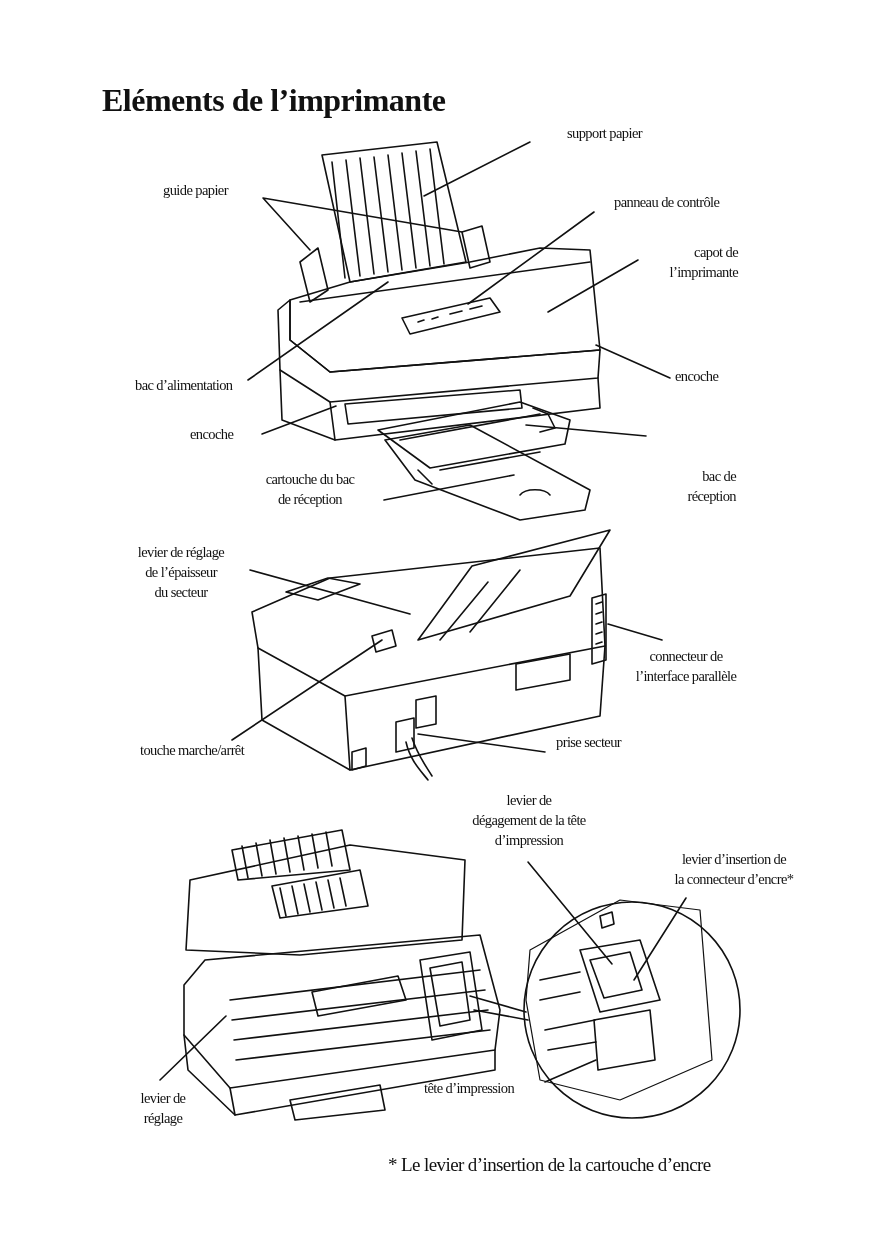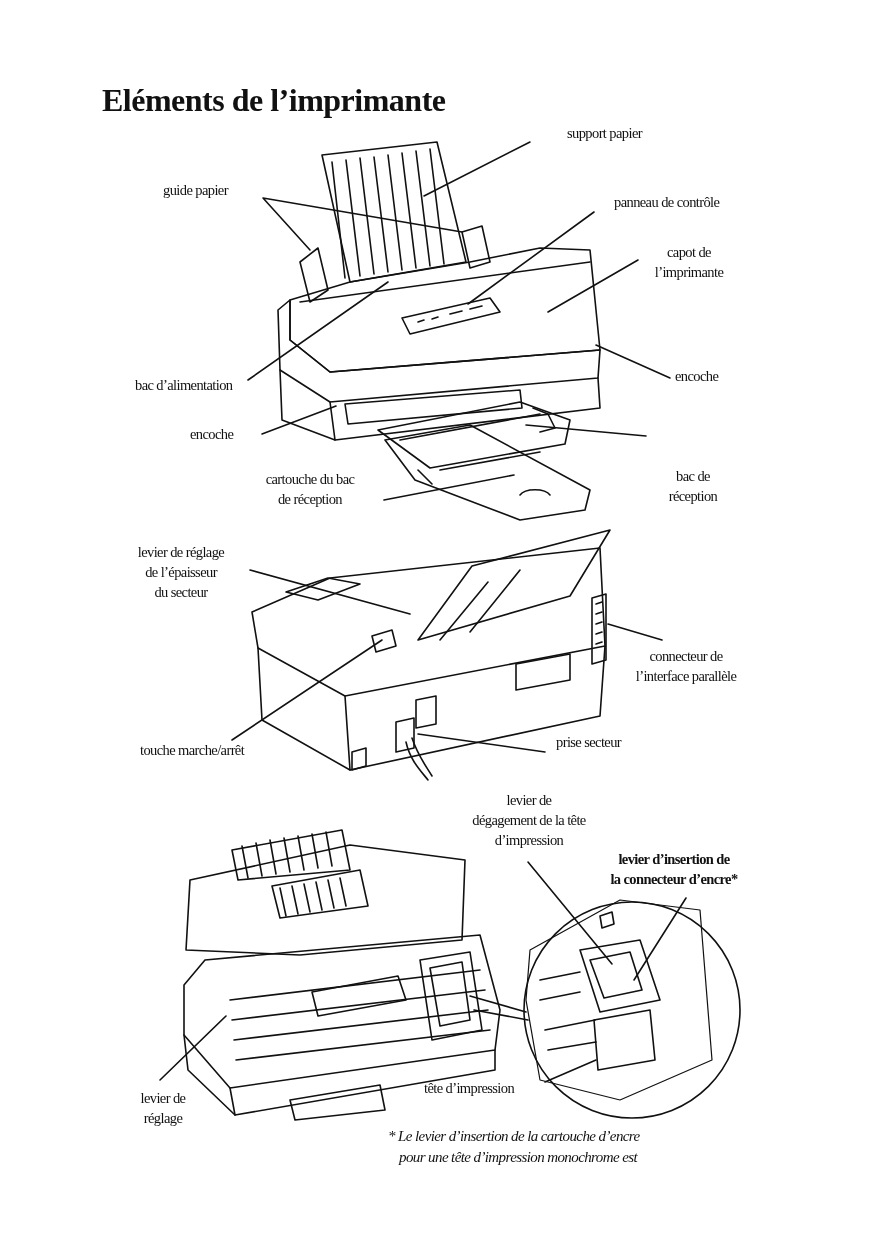"capot de" .r { text-align: center -> right }
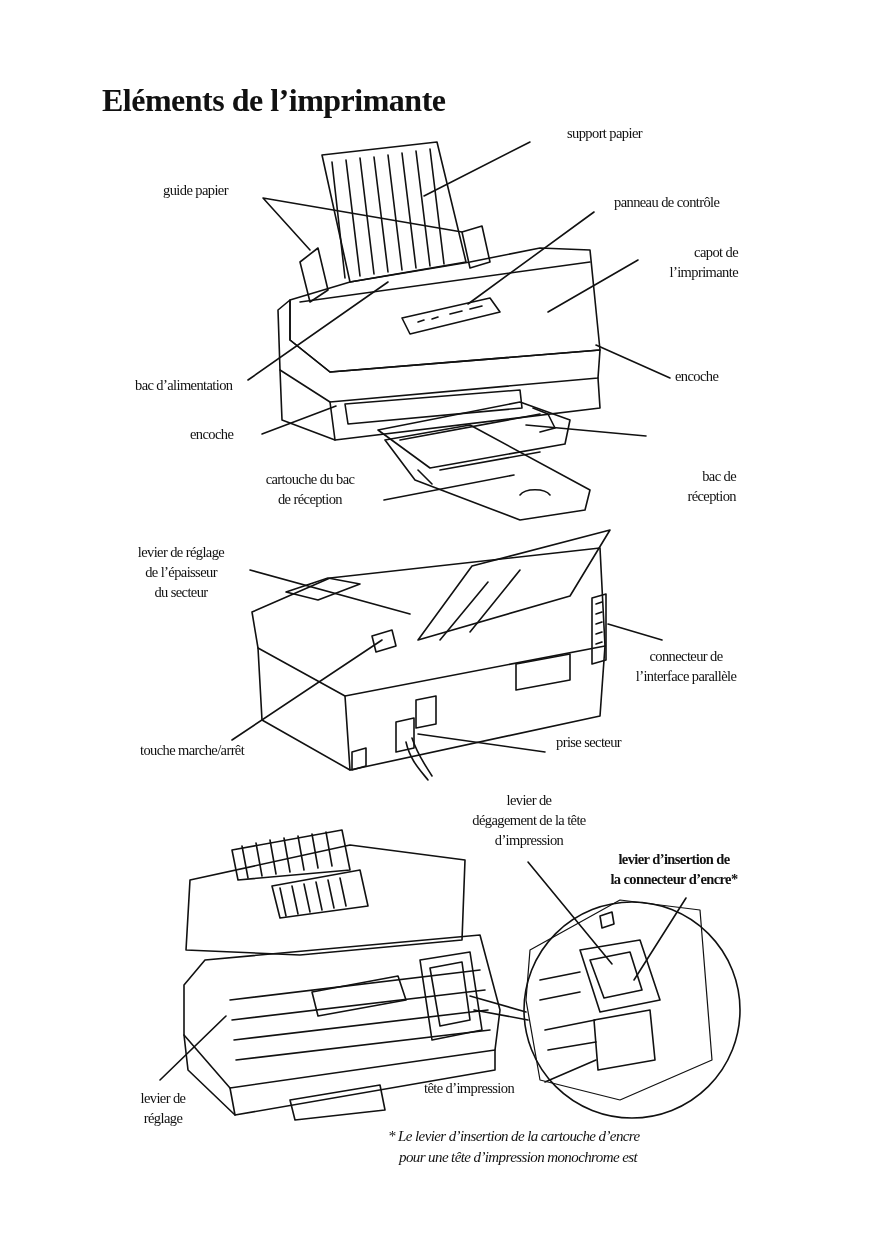"levier d’insertion de" div.lbl { font-weight: bold -> none; left: 608px -> 668px }
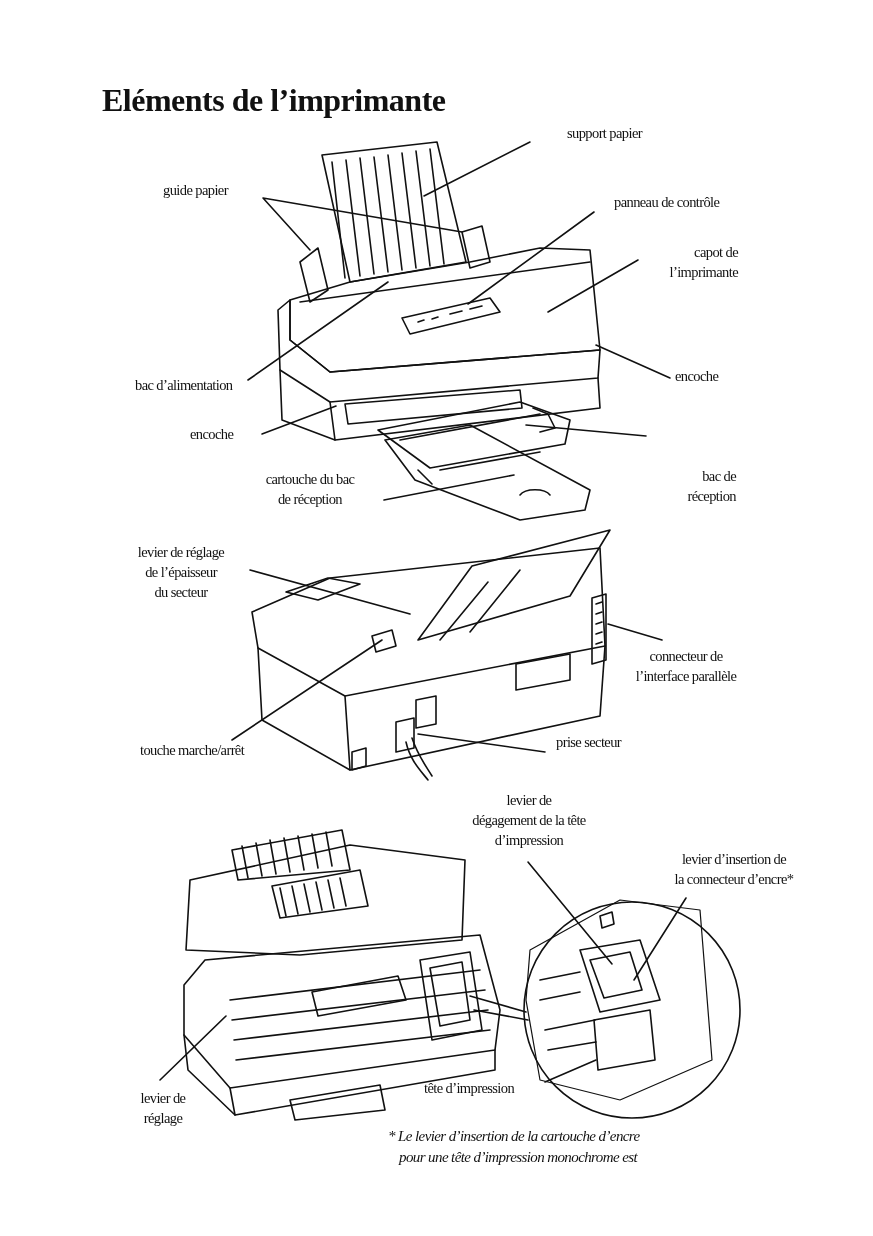"* Le levier d’insertion de" .note { font-size: 15px -> 19px; font-style: italic -> none; top: 1126px -> 1154px }
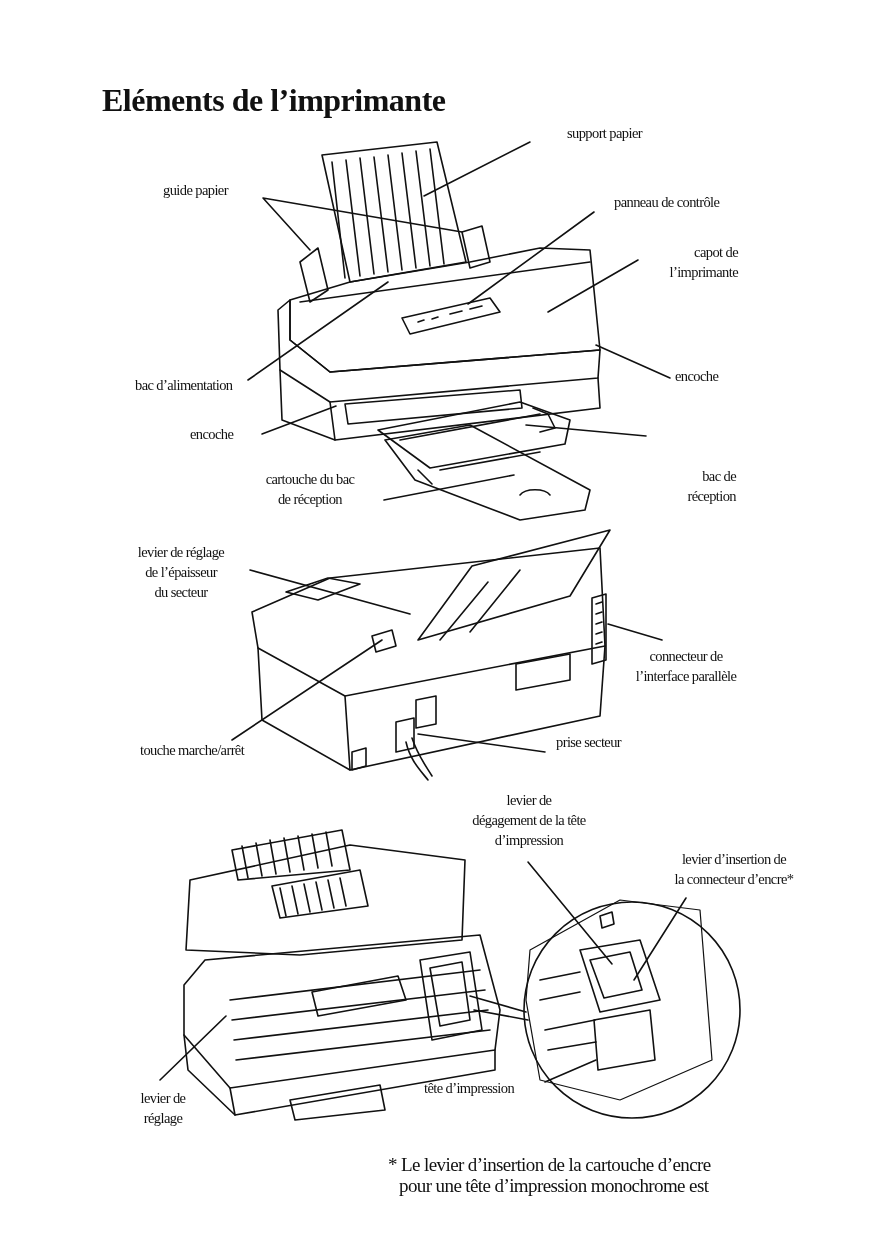"pour une tête d’impression monochrome" div.ind { html: <div>pour une tête d’impression monochrome est</div> -> none }
